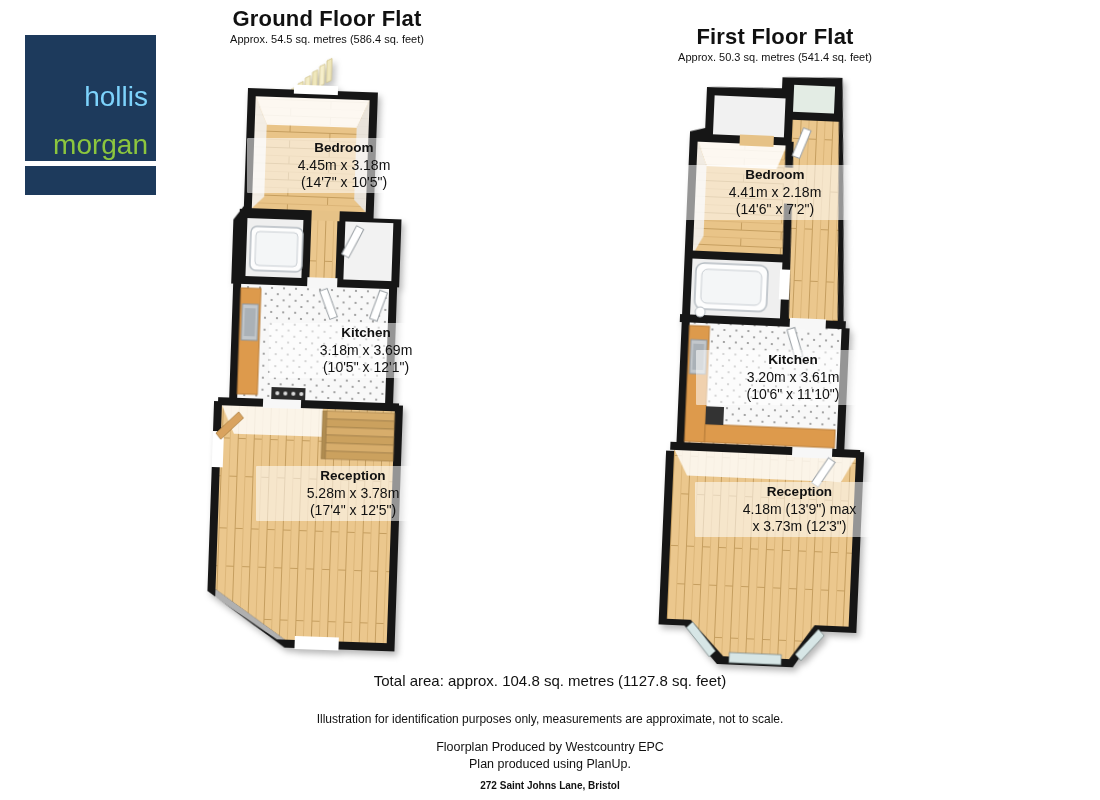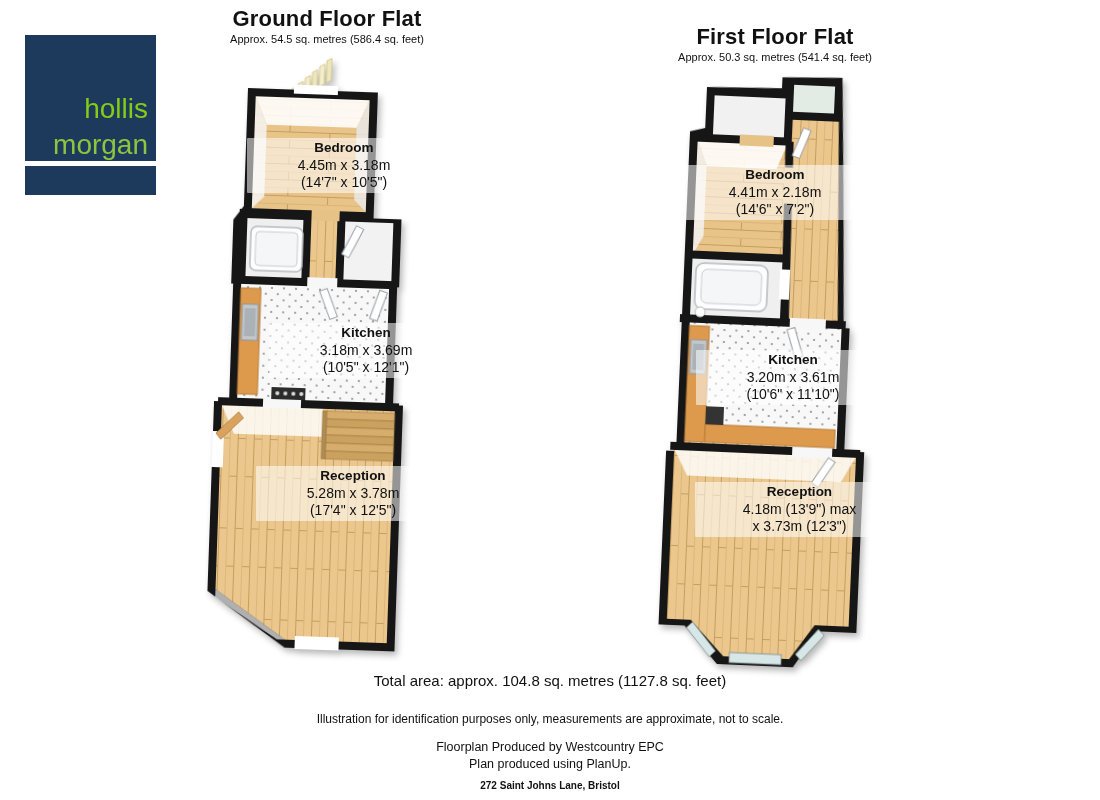"hollis" .logo-w1 { color: #84cc16 -> #7dd3fc }
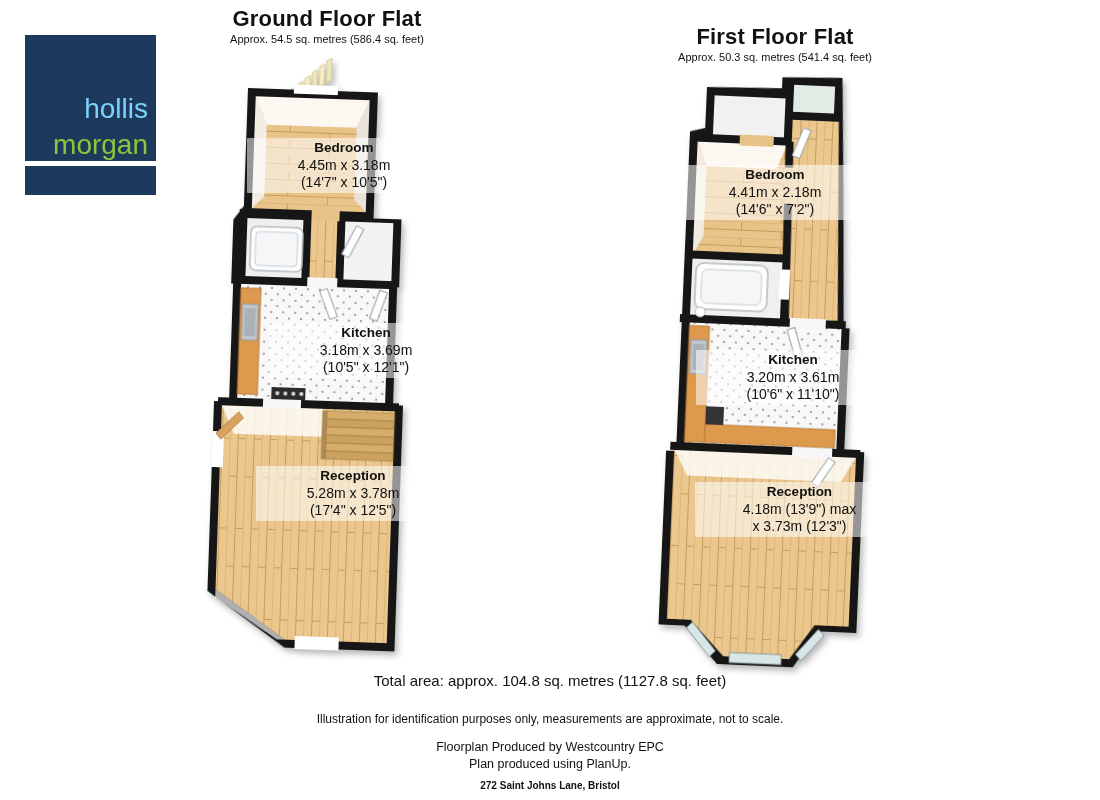"morgan" .logo-w2 { margin-top: 8px -> 20px }
